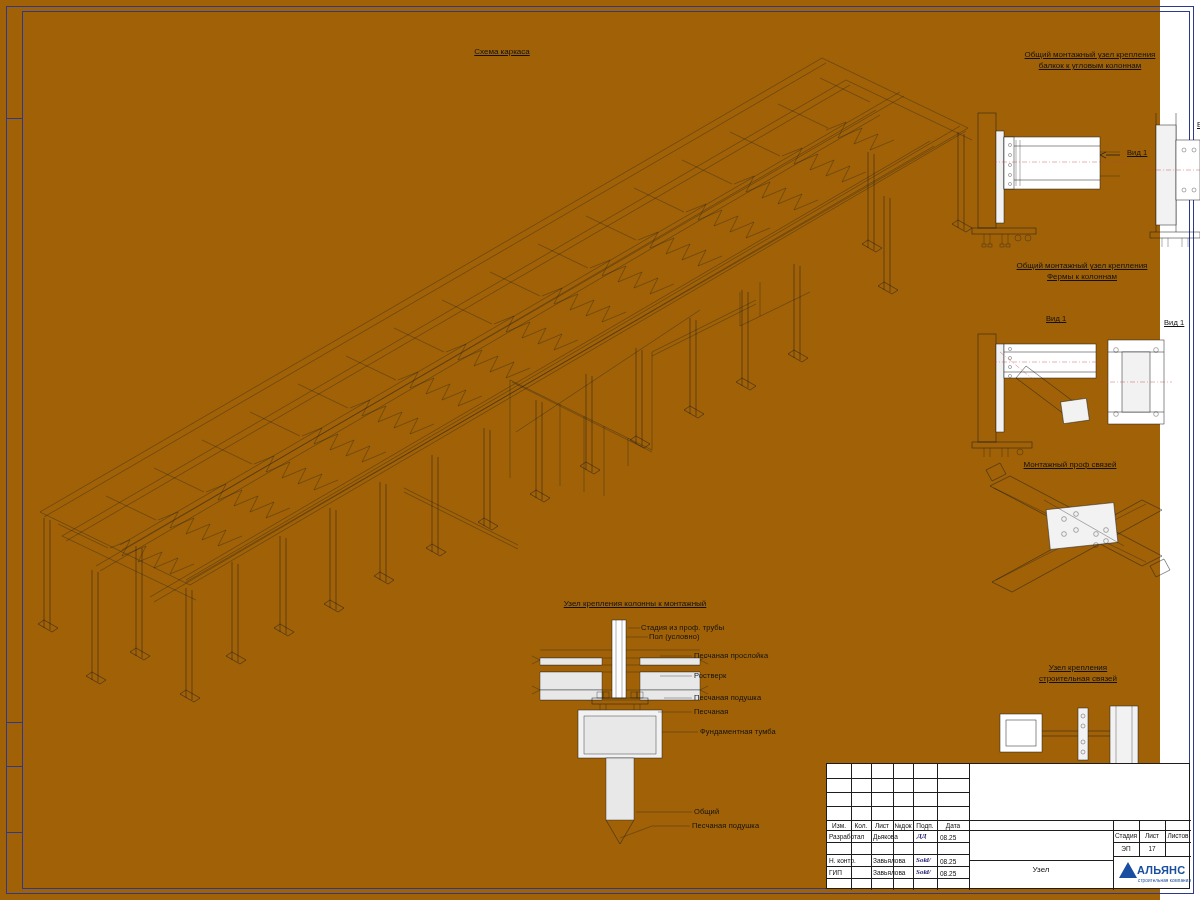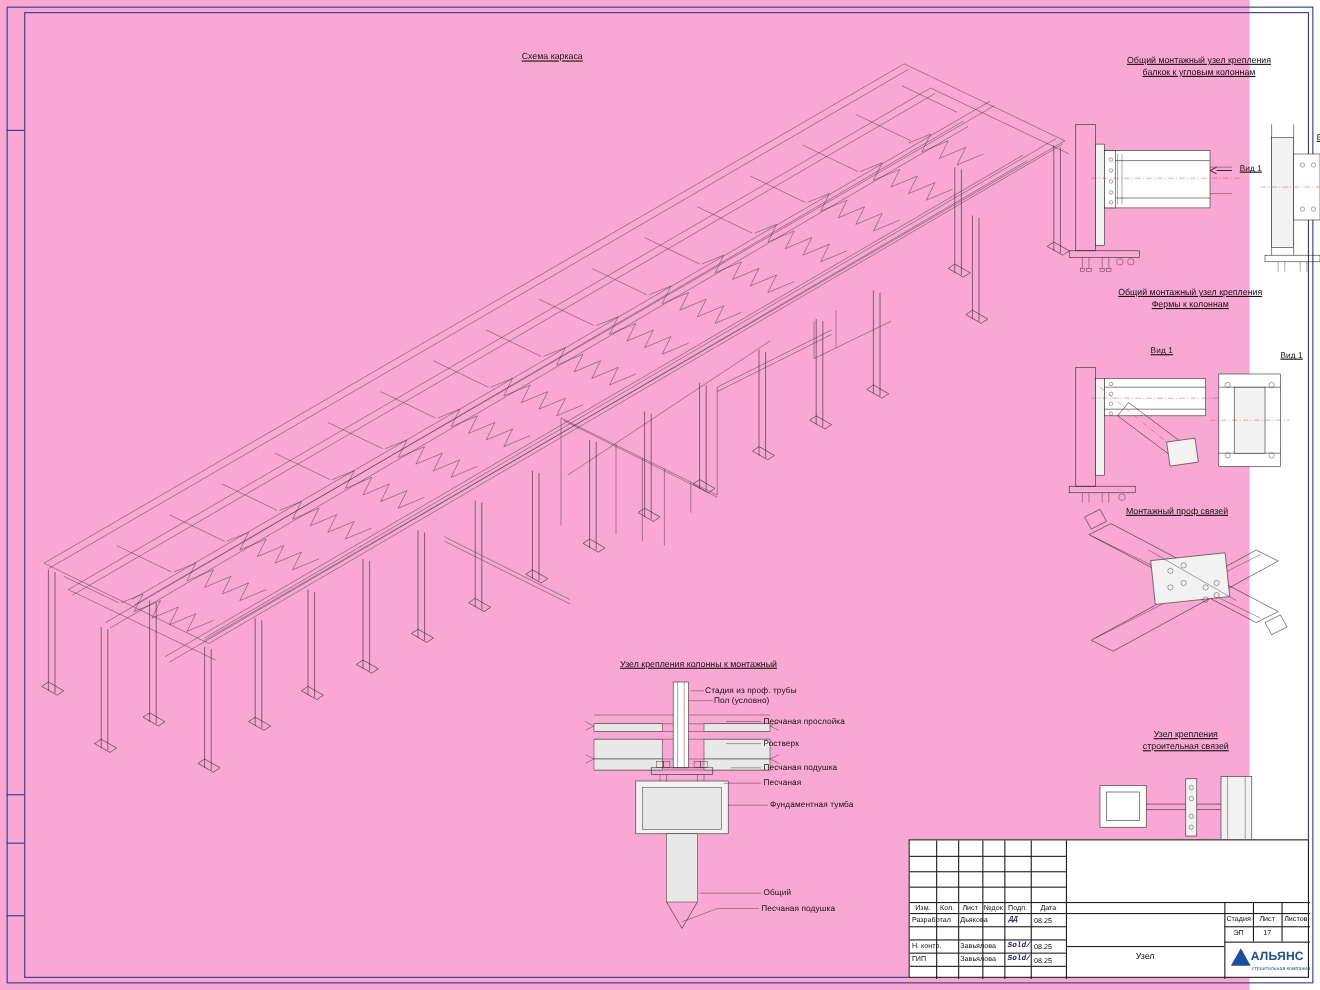"Схема каркаса" #sheet { background: #f9a8d4 -> #a16207; padding-left: none -> 24px }
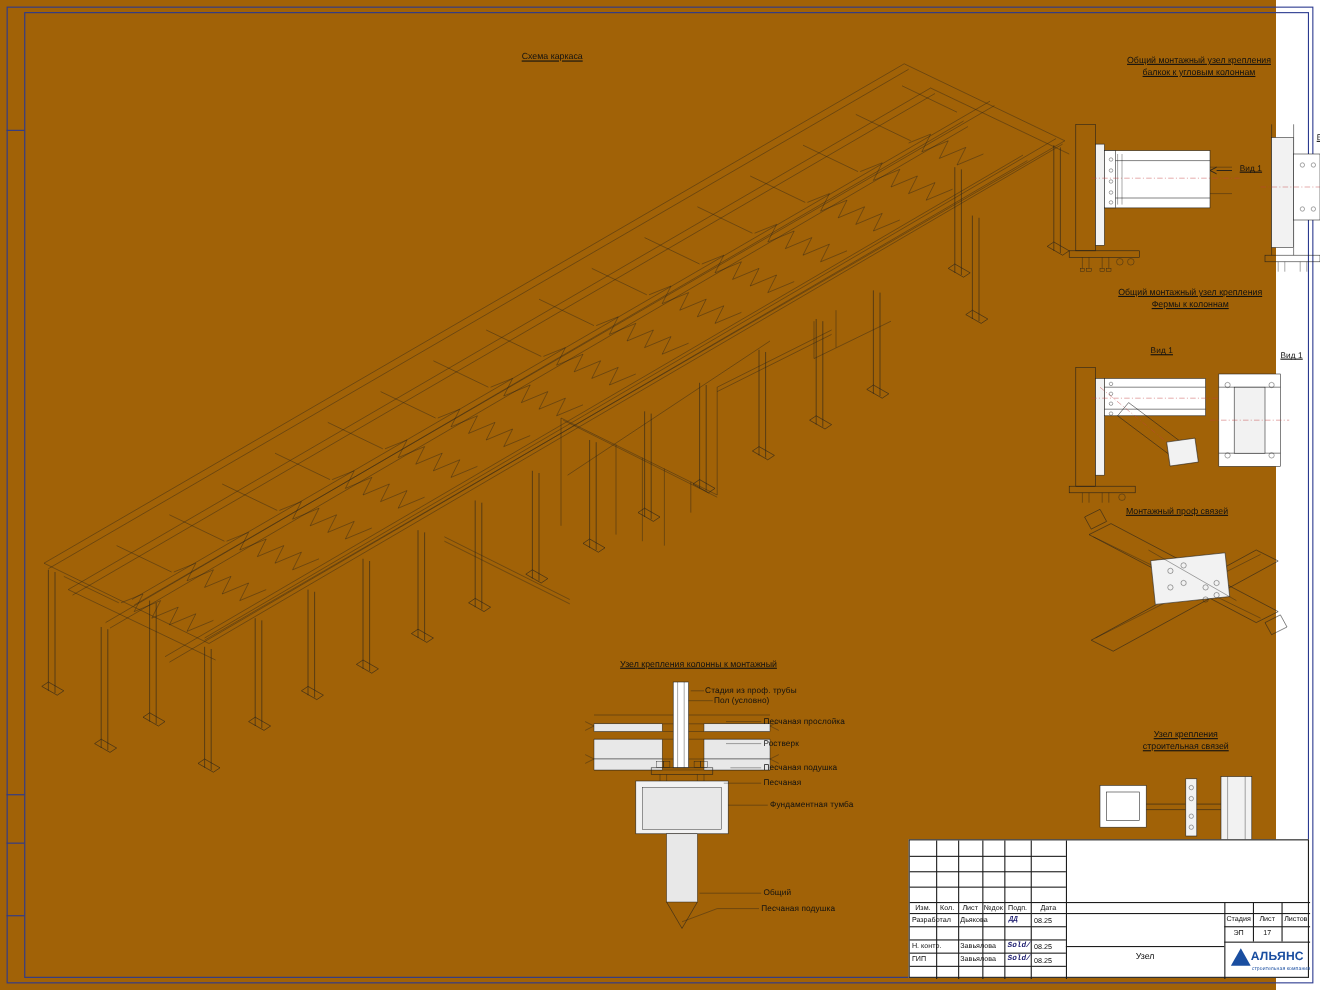"ДД" .sig { font-family: Liberation Mono, monospace -> Liberation Serif, serif }
